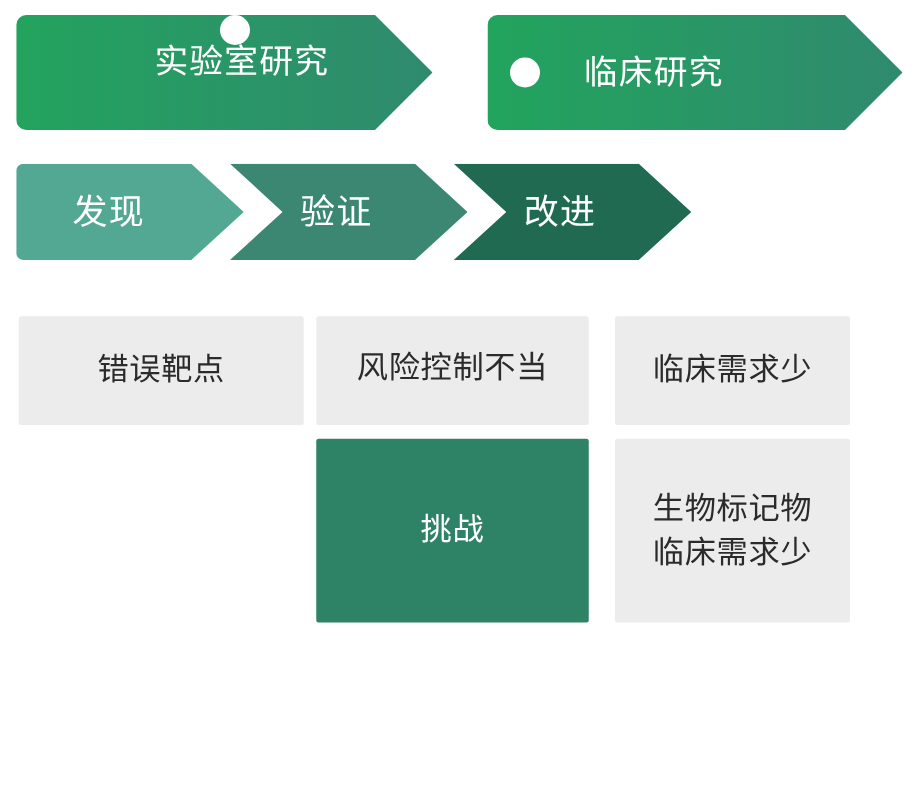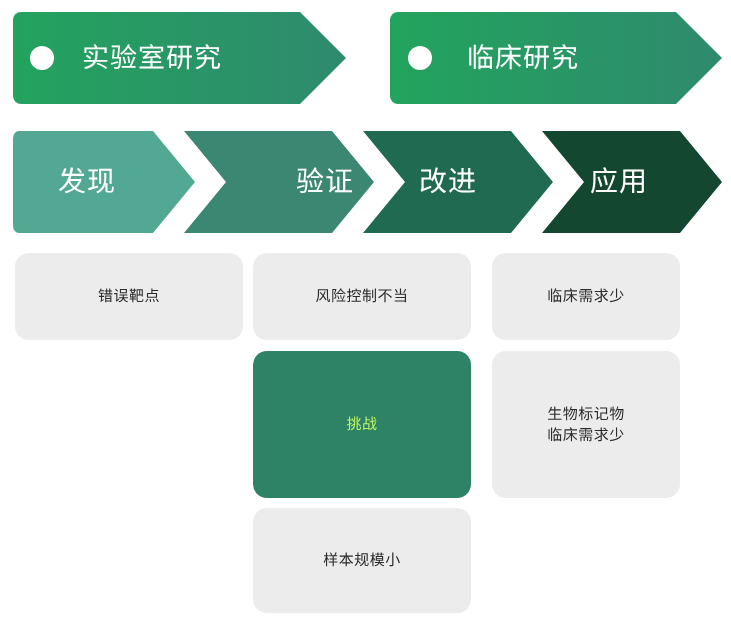"实验室研究" #banner-lab { flex-direction: none -> column }
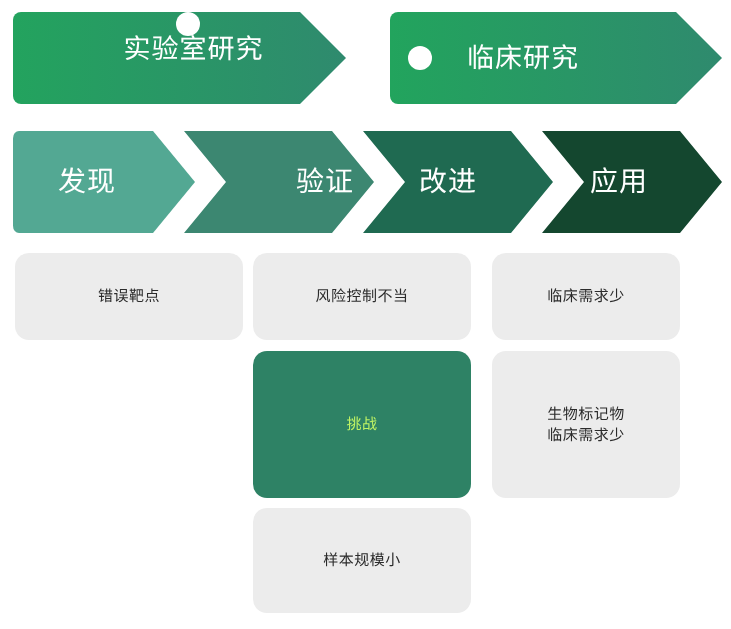"发现" .chevron { height: 102px -> 77px }
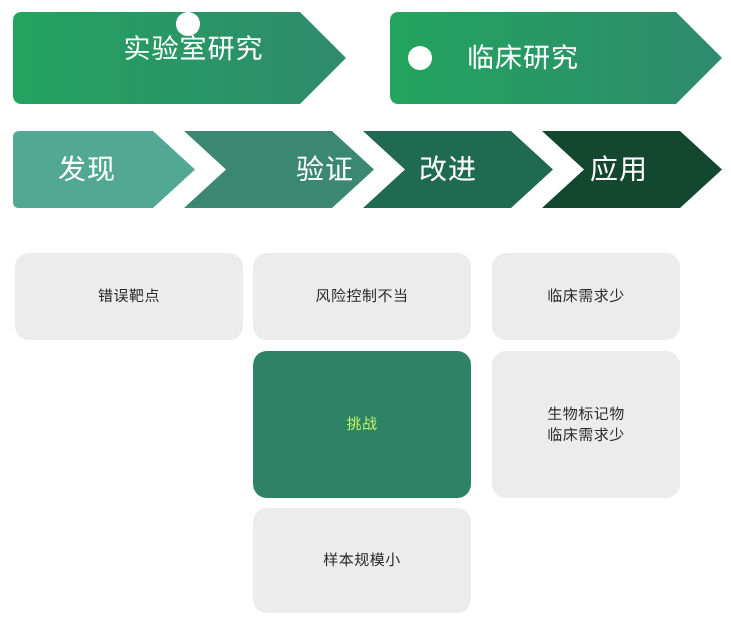"验证" #chev-1 { justify-content: flex-end -> none }
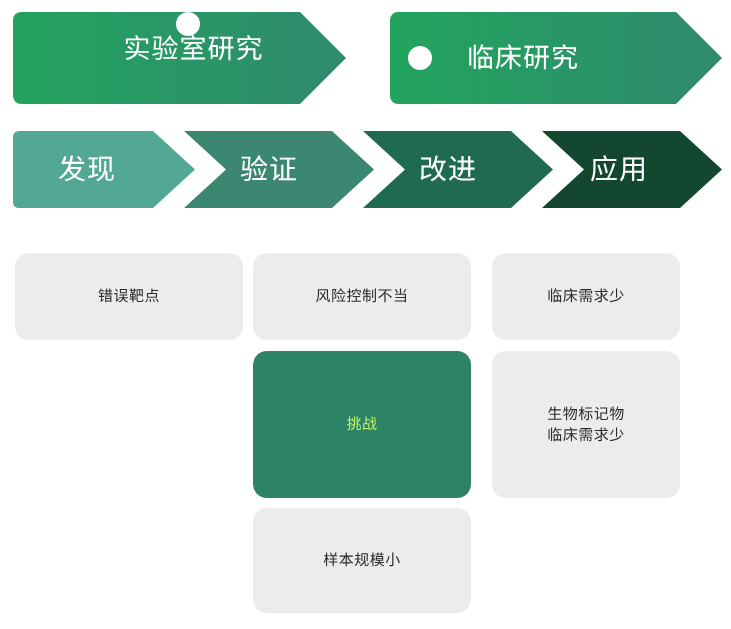"应用" div.chevron { html: <div> <svg> <path></path> </svg> <span>应用</span> </div> -> none }
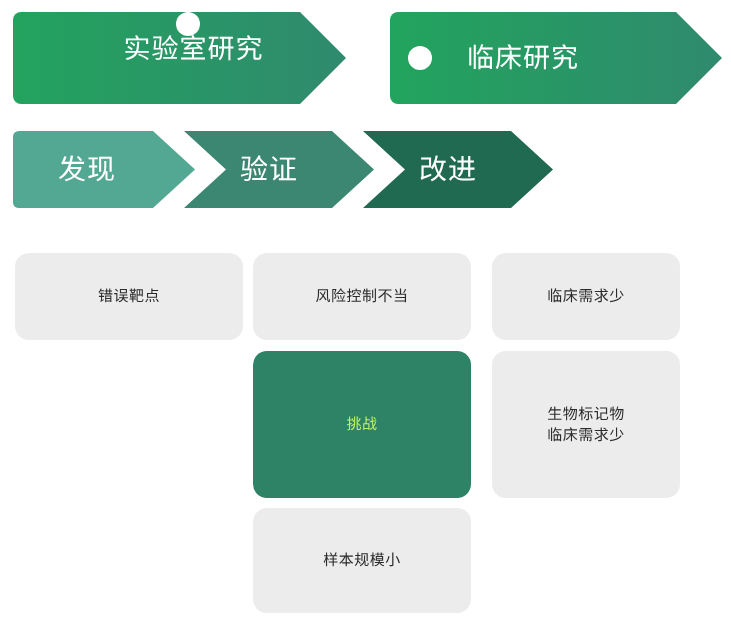"错误靶点" .card { border-radius: 14px -> 2px; font-size: 15px -> 25px }
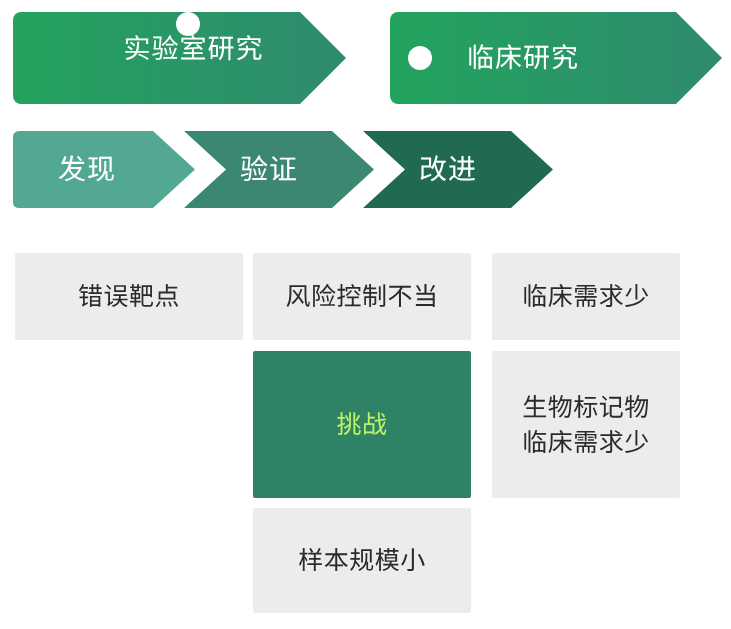"风险控制不当" .col-1 { font-family: none -> Liberation Mono, monospace }
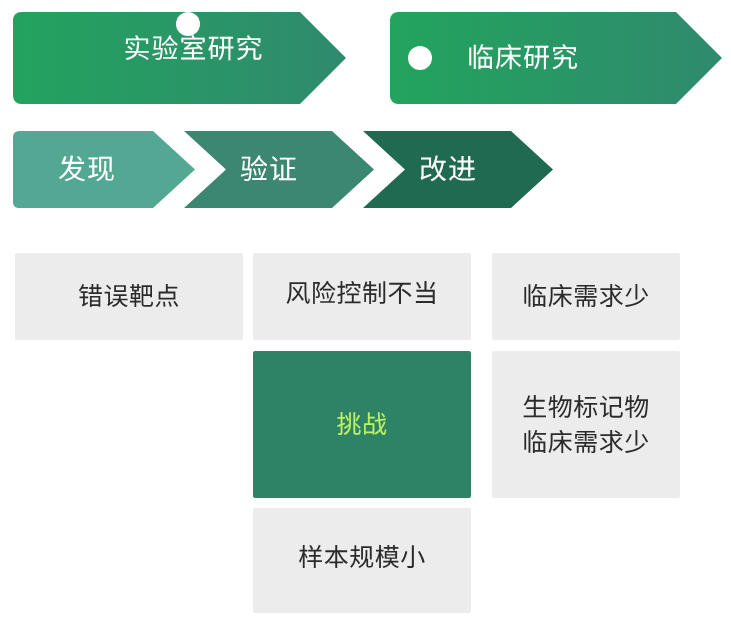"挑战" .card.accent { color: #bef264 -> #ffffff }
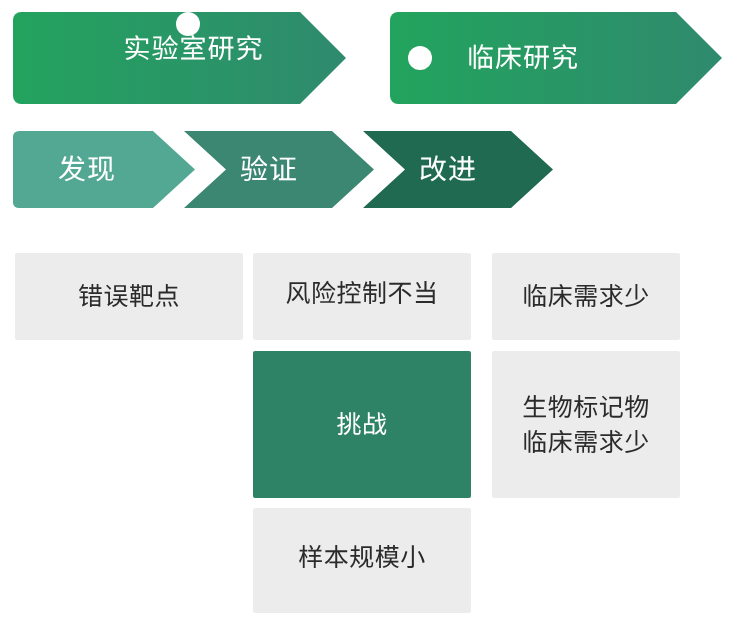"样本规模小" div.card { html: <div>样本规模小</div> -> none }
